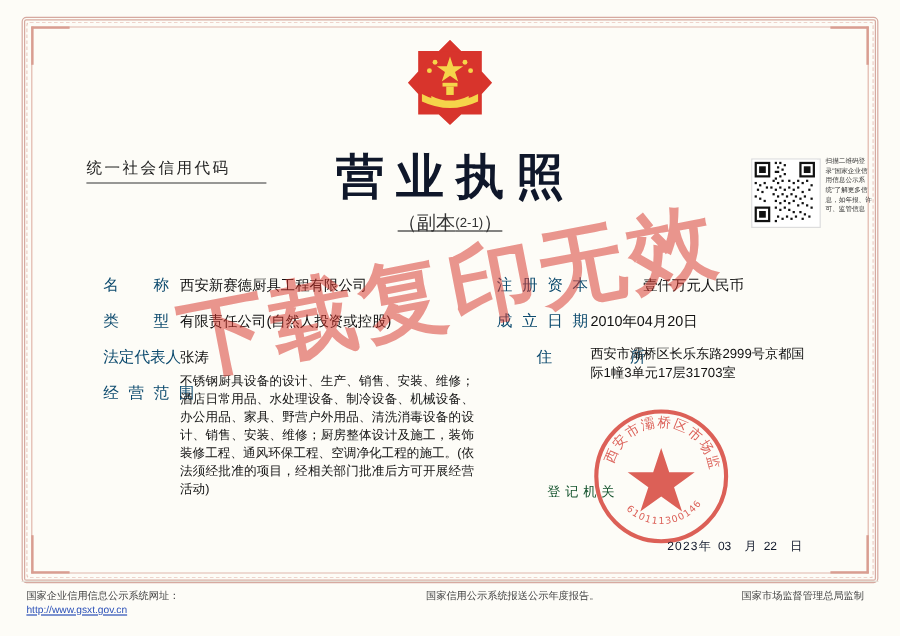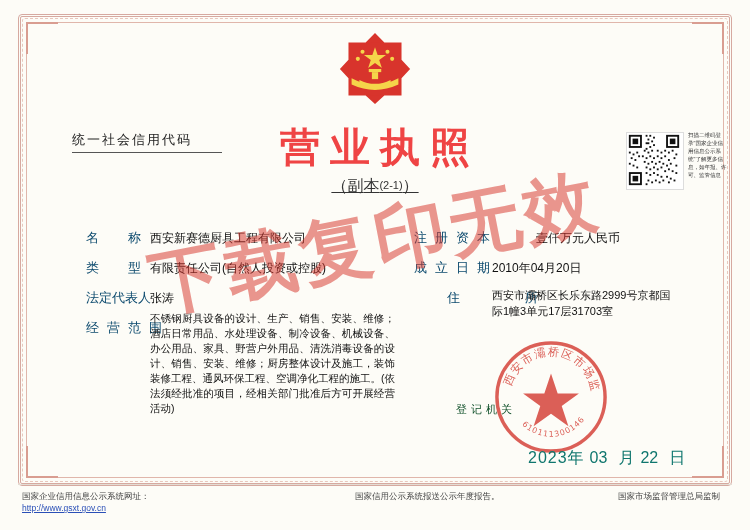"营业执照" .title { color: #ef4444 -> #0f172a }
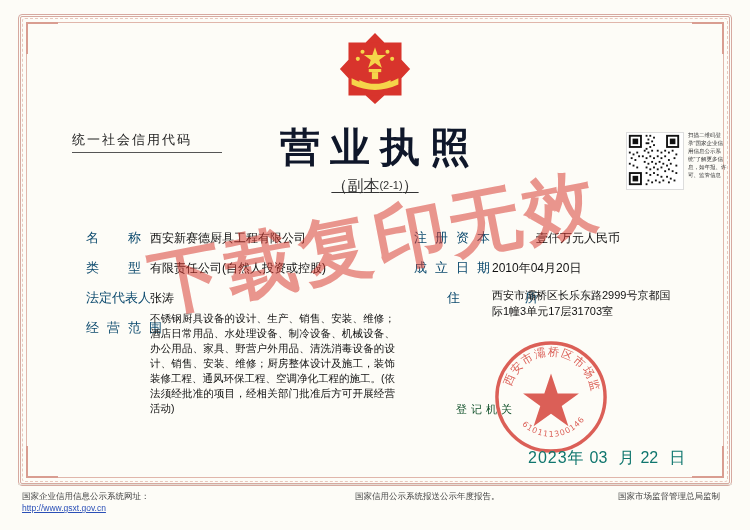"2023年 03 月 22 日" .issue-date { color: #0f766e -> #0f172a; font-size: 16px -> 10px; left: 528px -> 556px }
